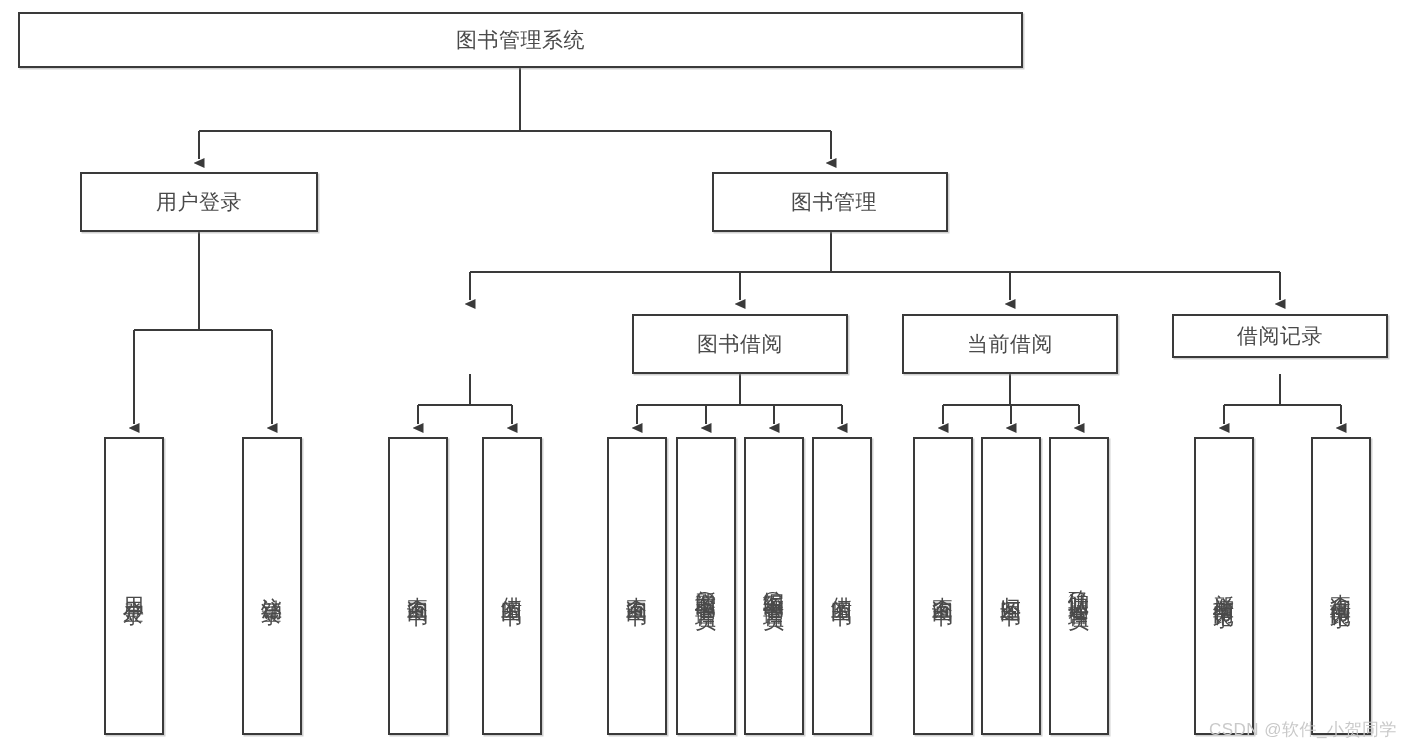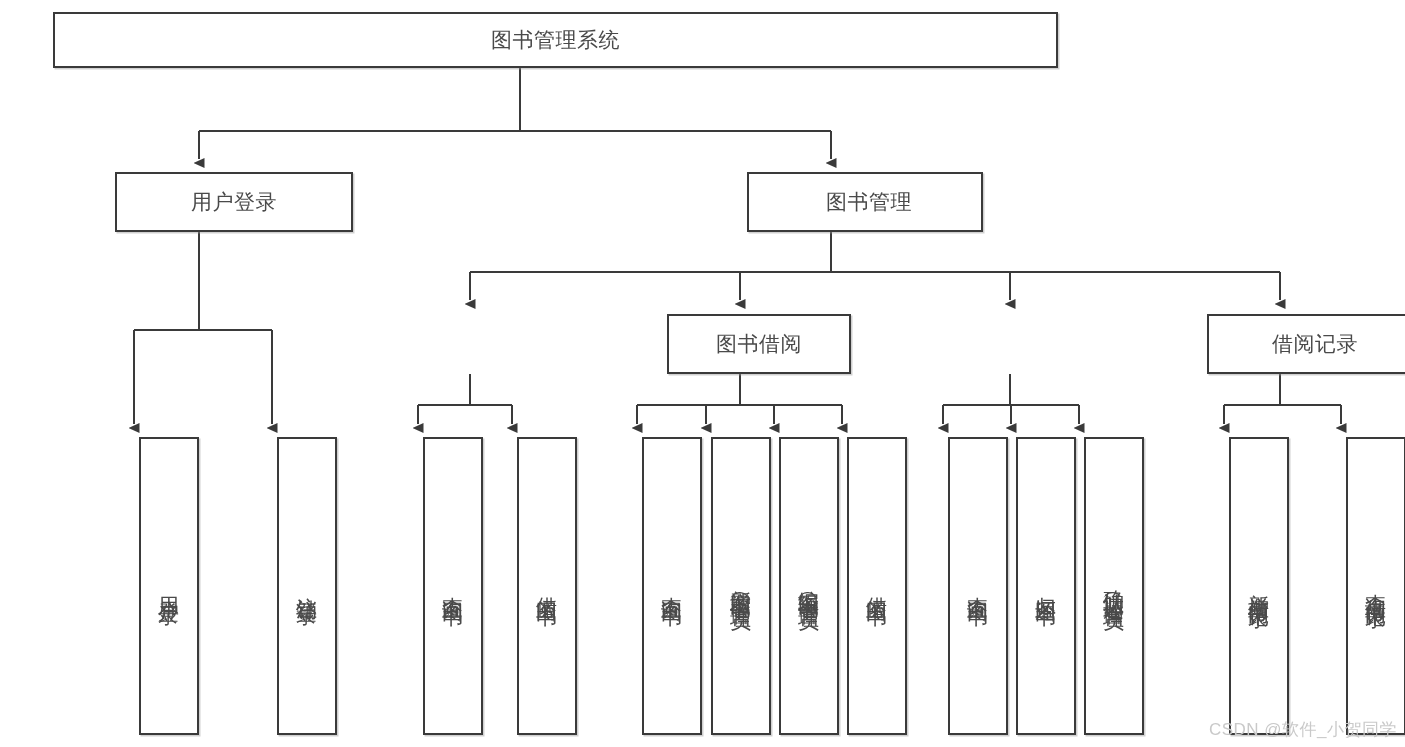"图书管理系统" .node { margin-left: 35px -> none }
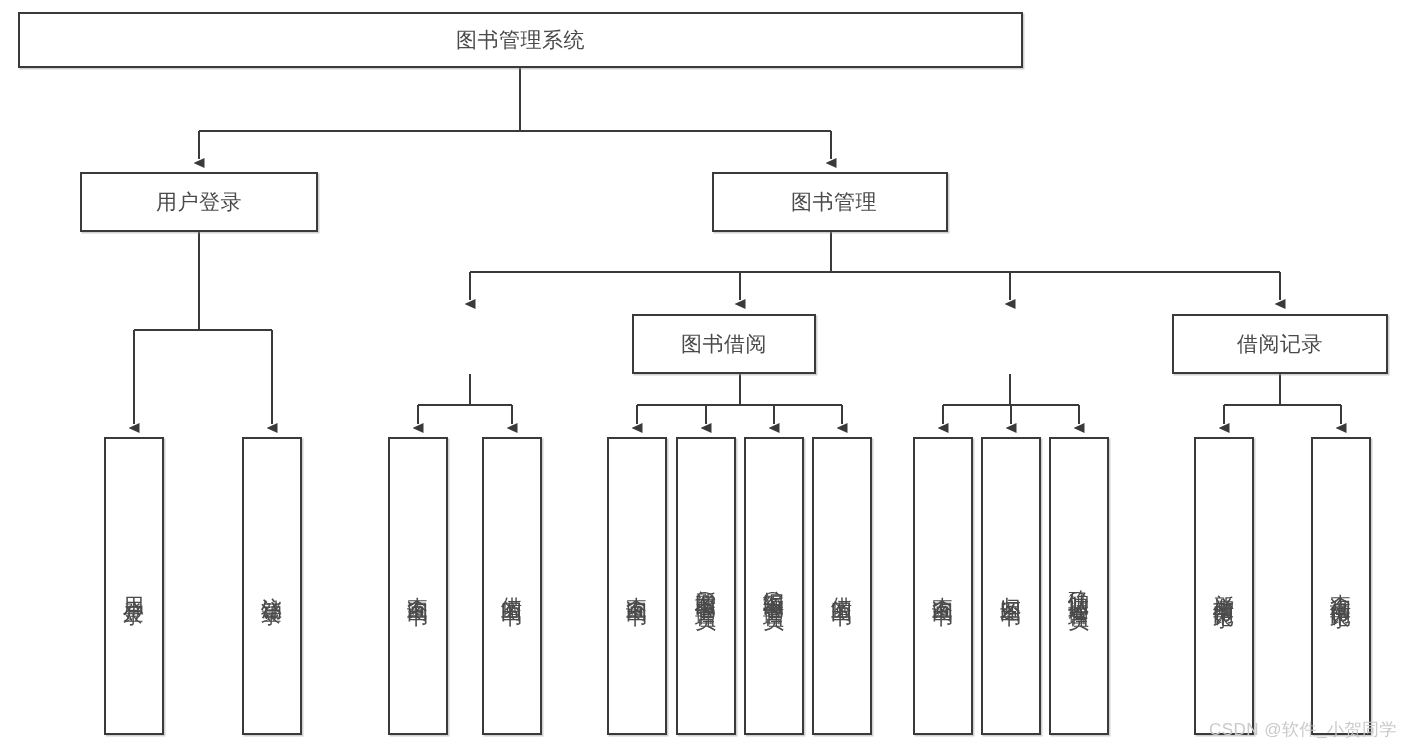"图书借阅" div.node { width: 184px -> 216px }
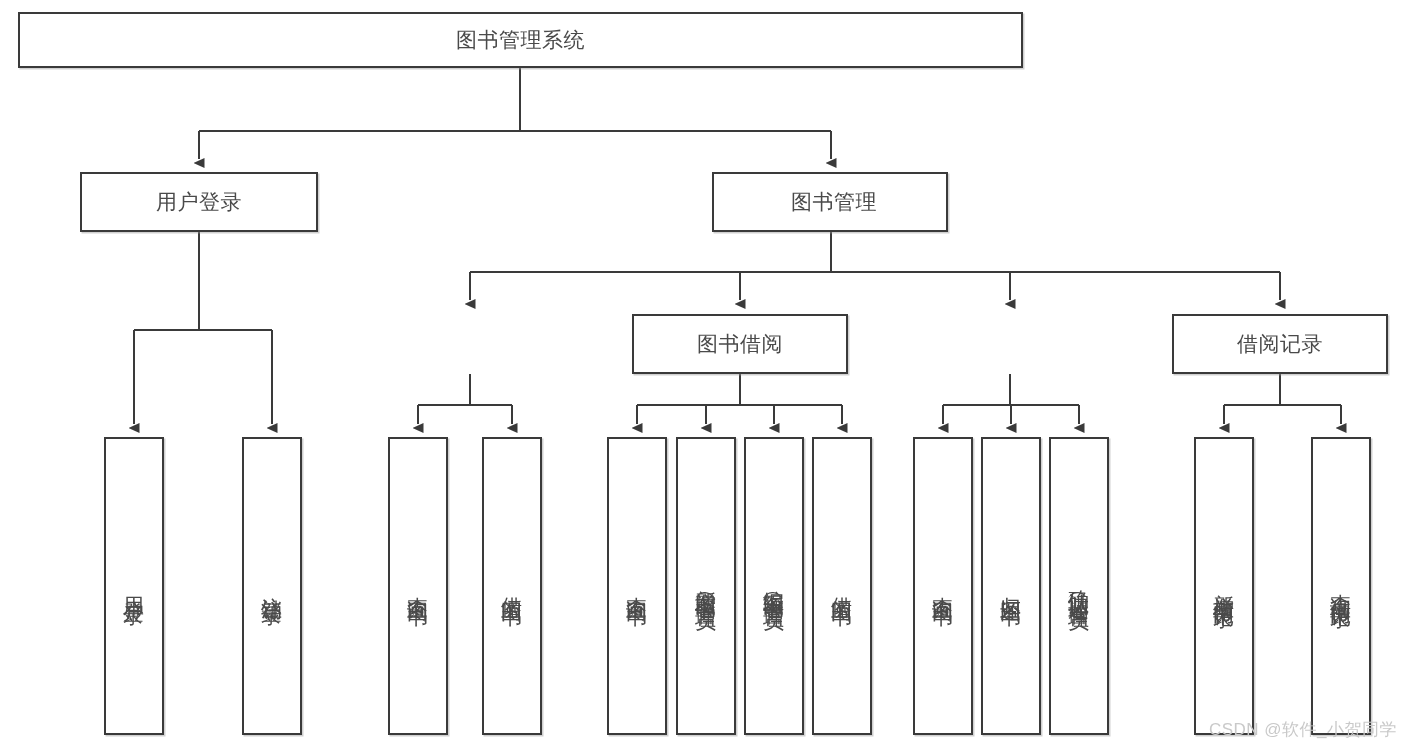"当前借阅" div.node { html: none -> <div> <span>当前借阅</span> </div> }
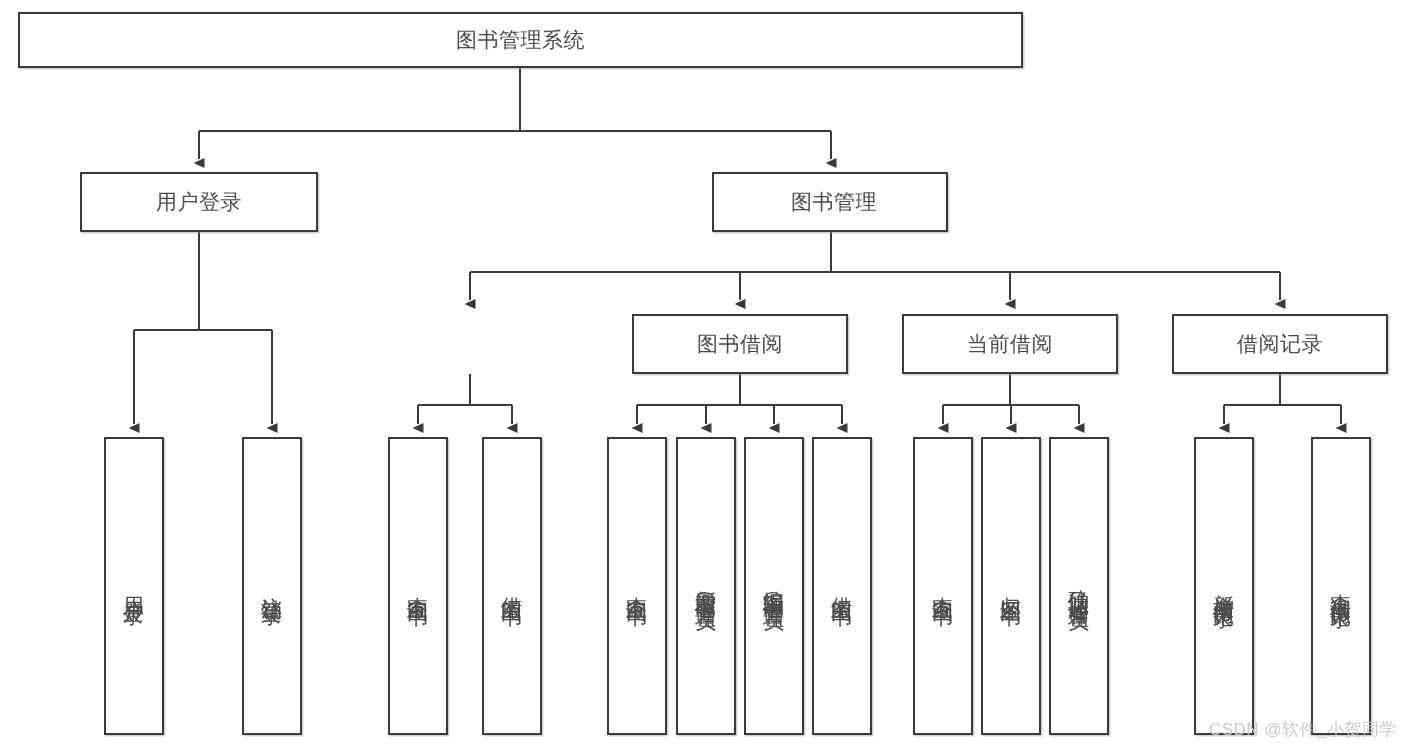"借阅记录" div.node { height: 60px -> 44px }
